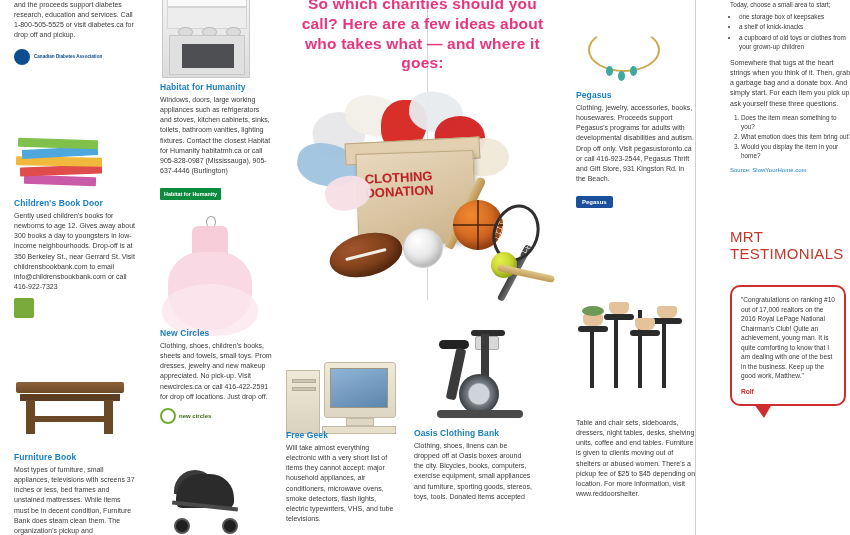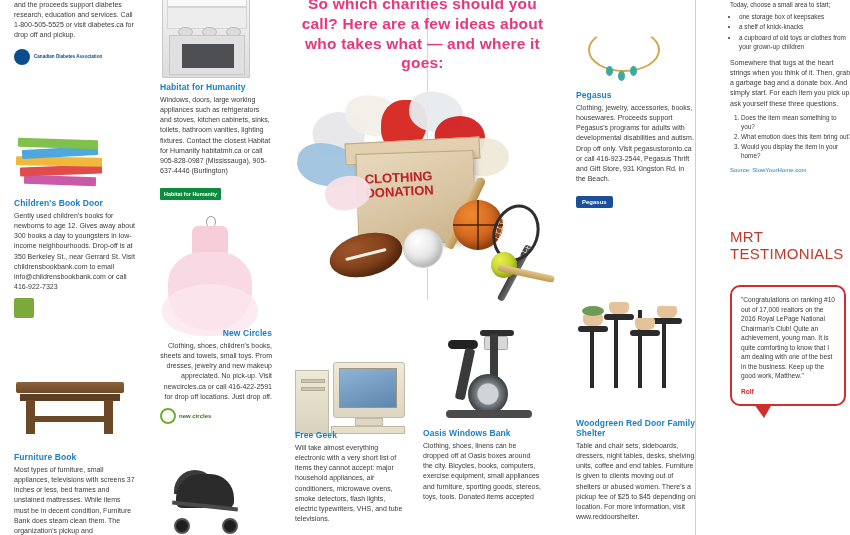"New Circles" div.blk { text-align: right -> none }
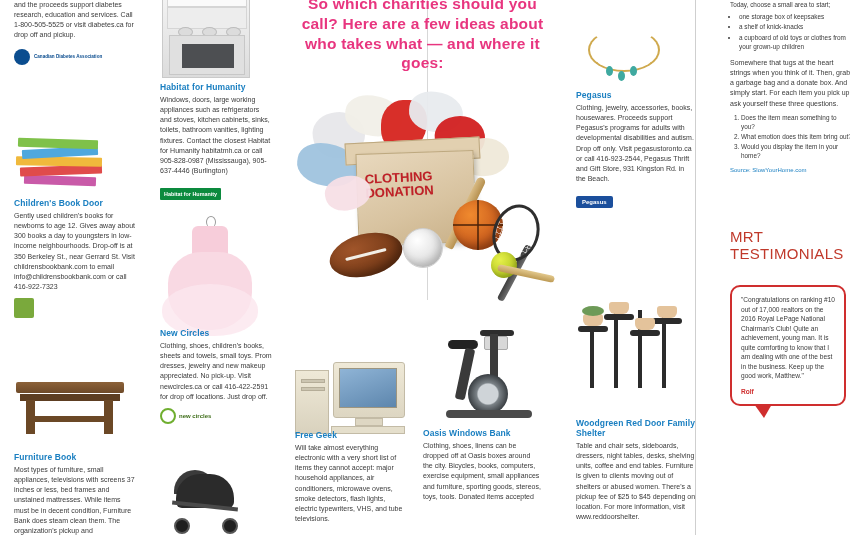"Woodgreen Red Door Family Shelter" h3.head { html: <h3>Woodgreen Red Door Family Shelter</h3> -> none }
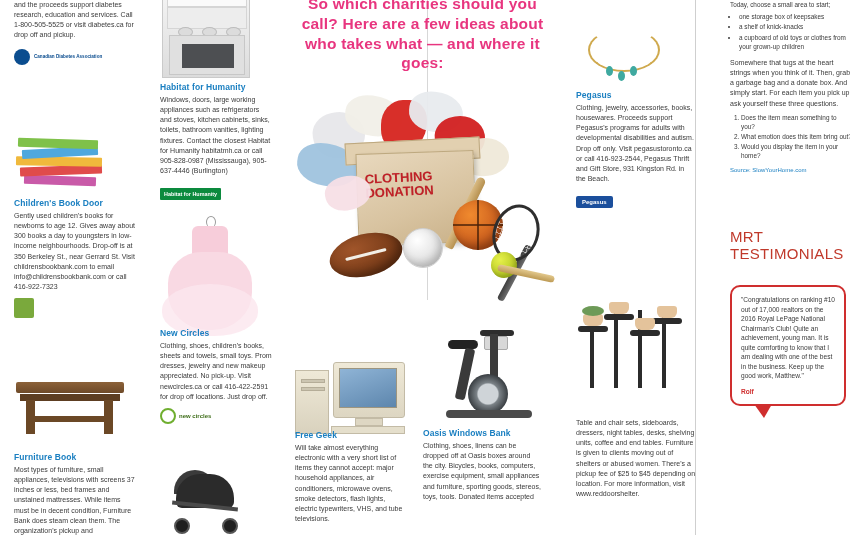"Free Geek" .col-center { left: 275px -> 266px }
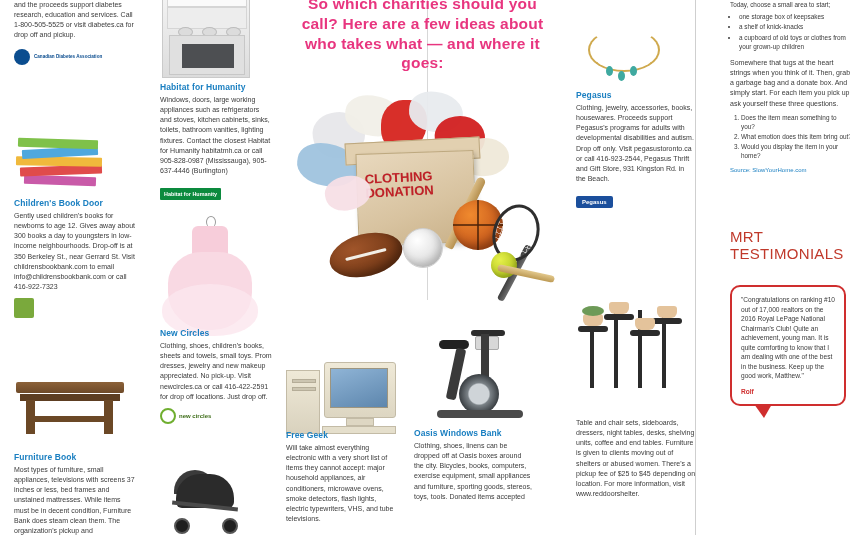"Oasis Windows Bank" h3.head { text: Windows -> Clothing }
